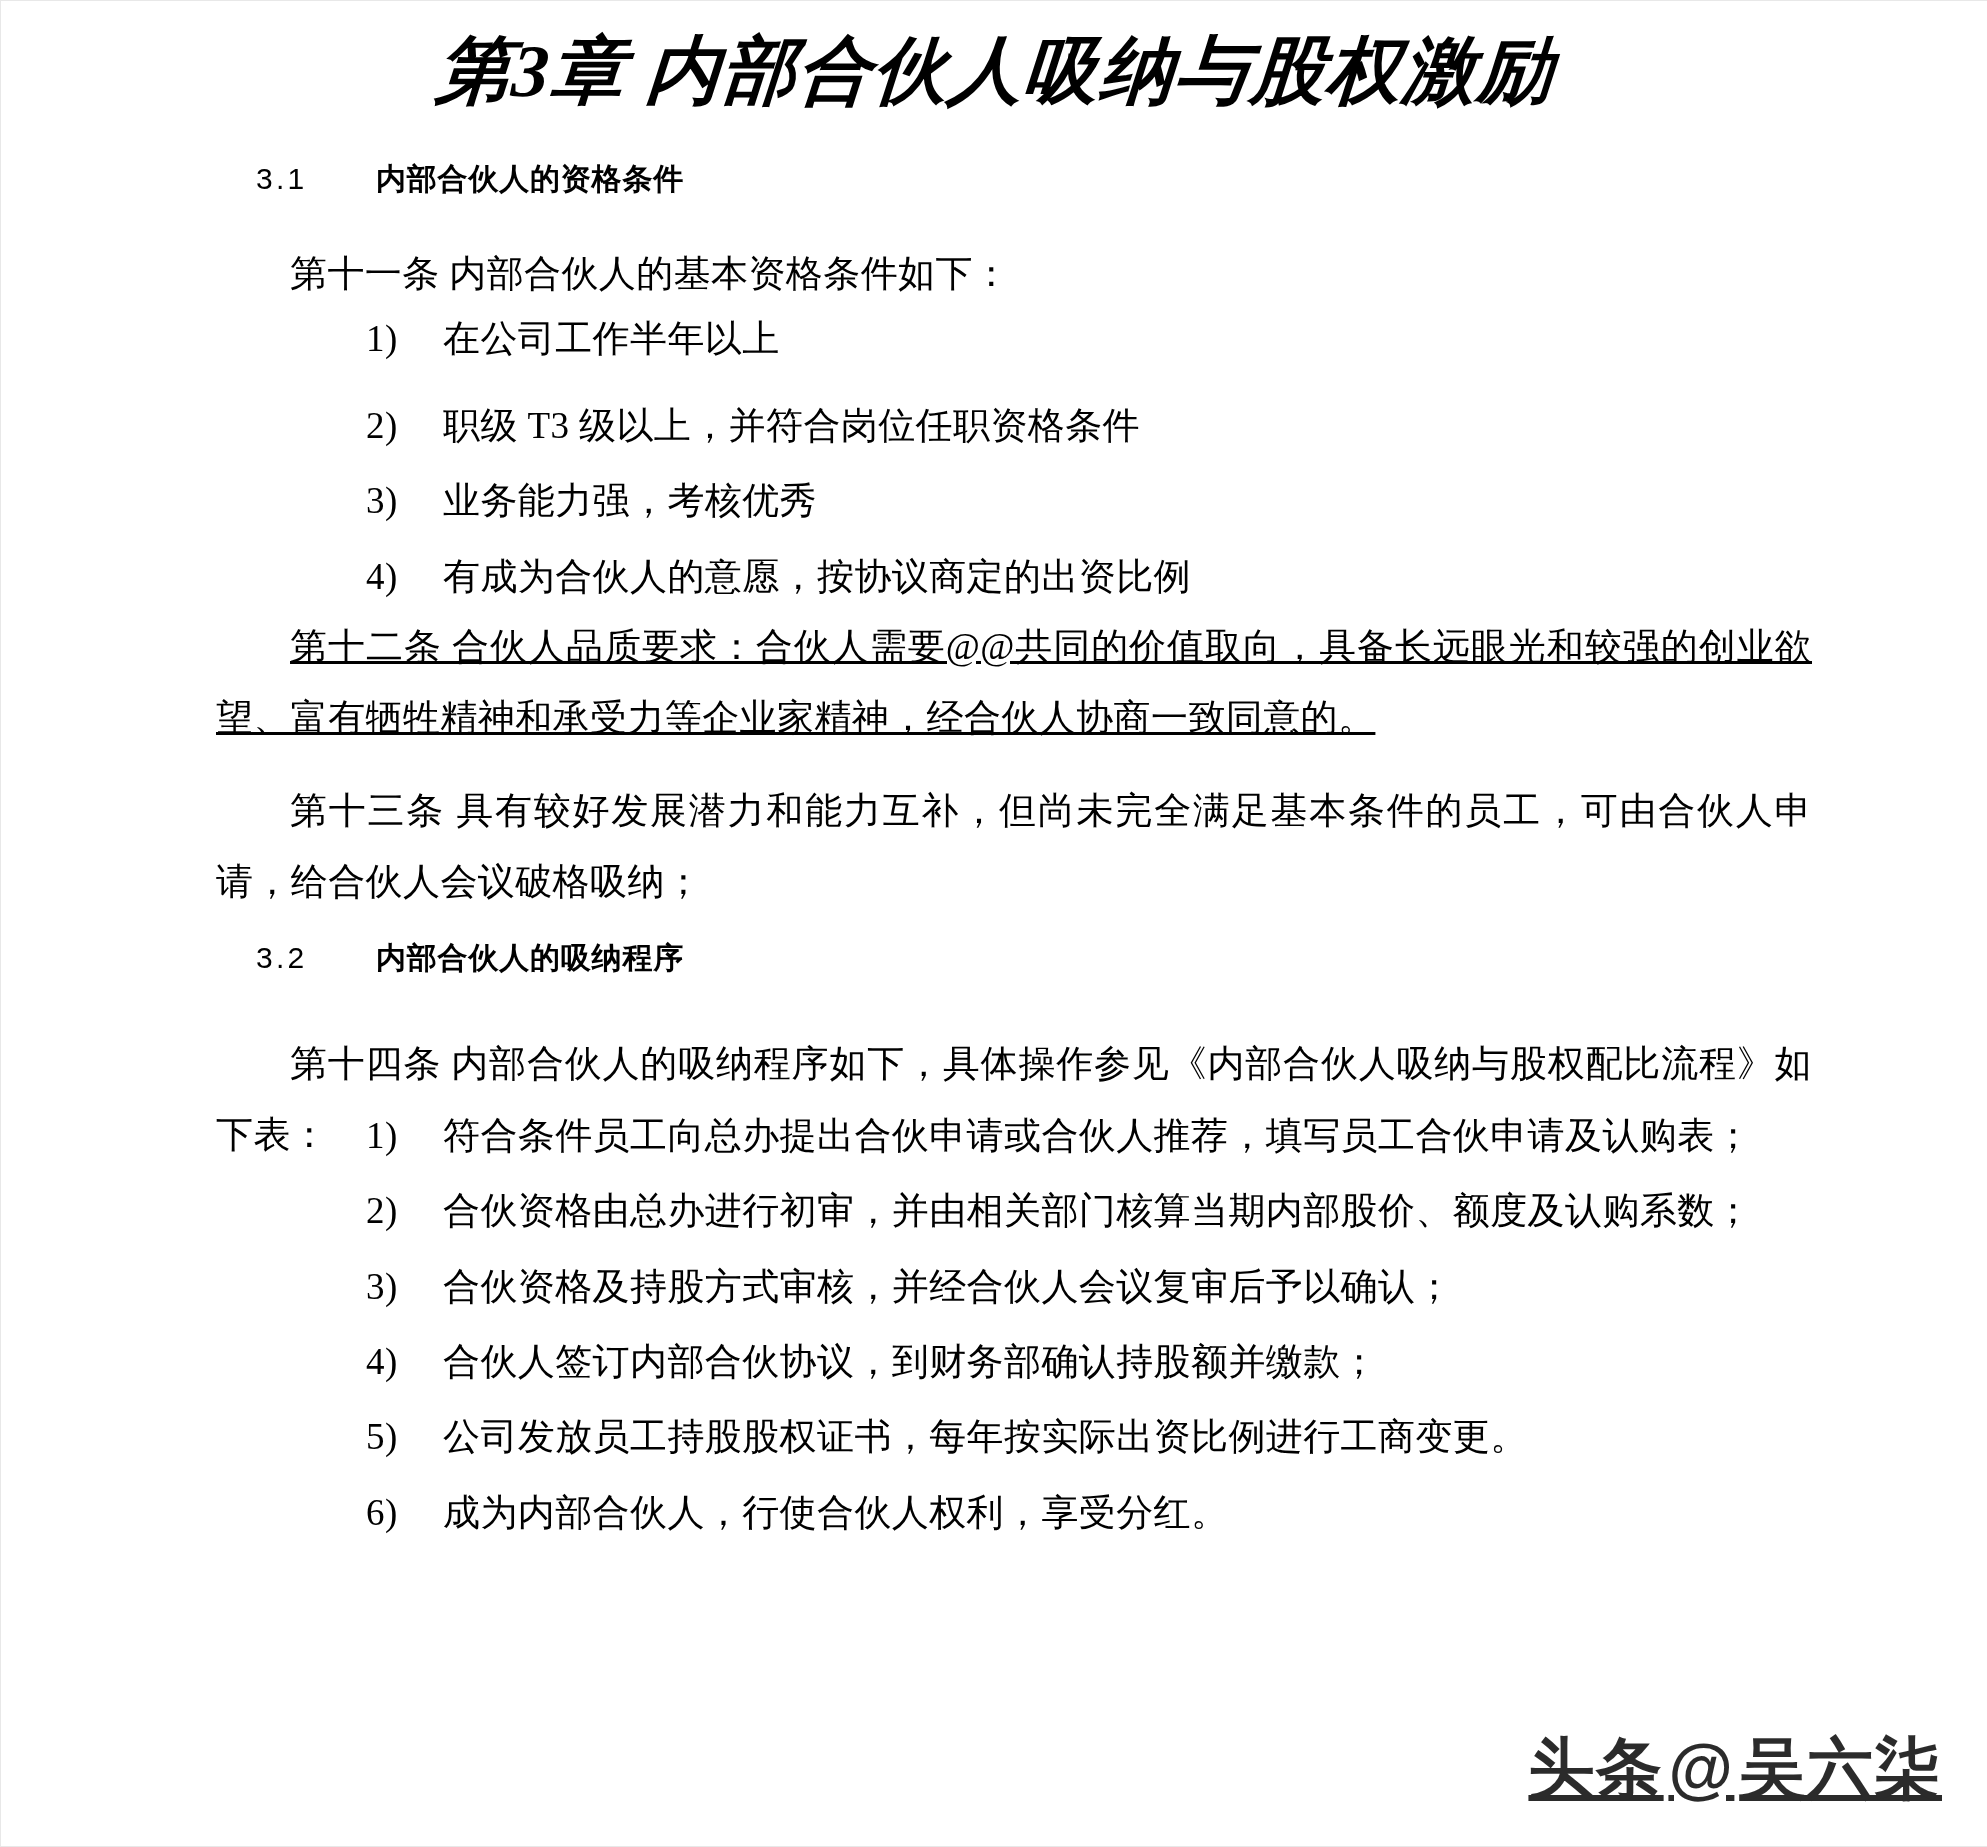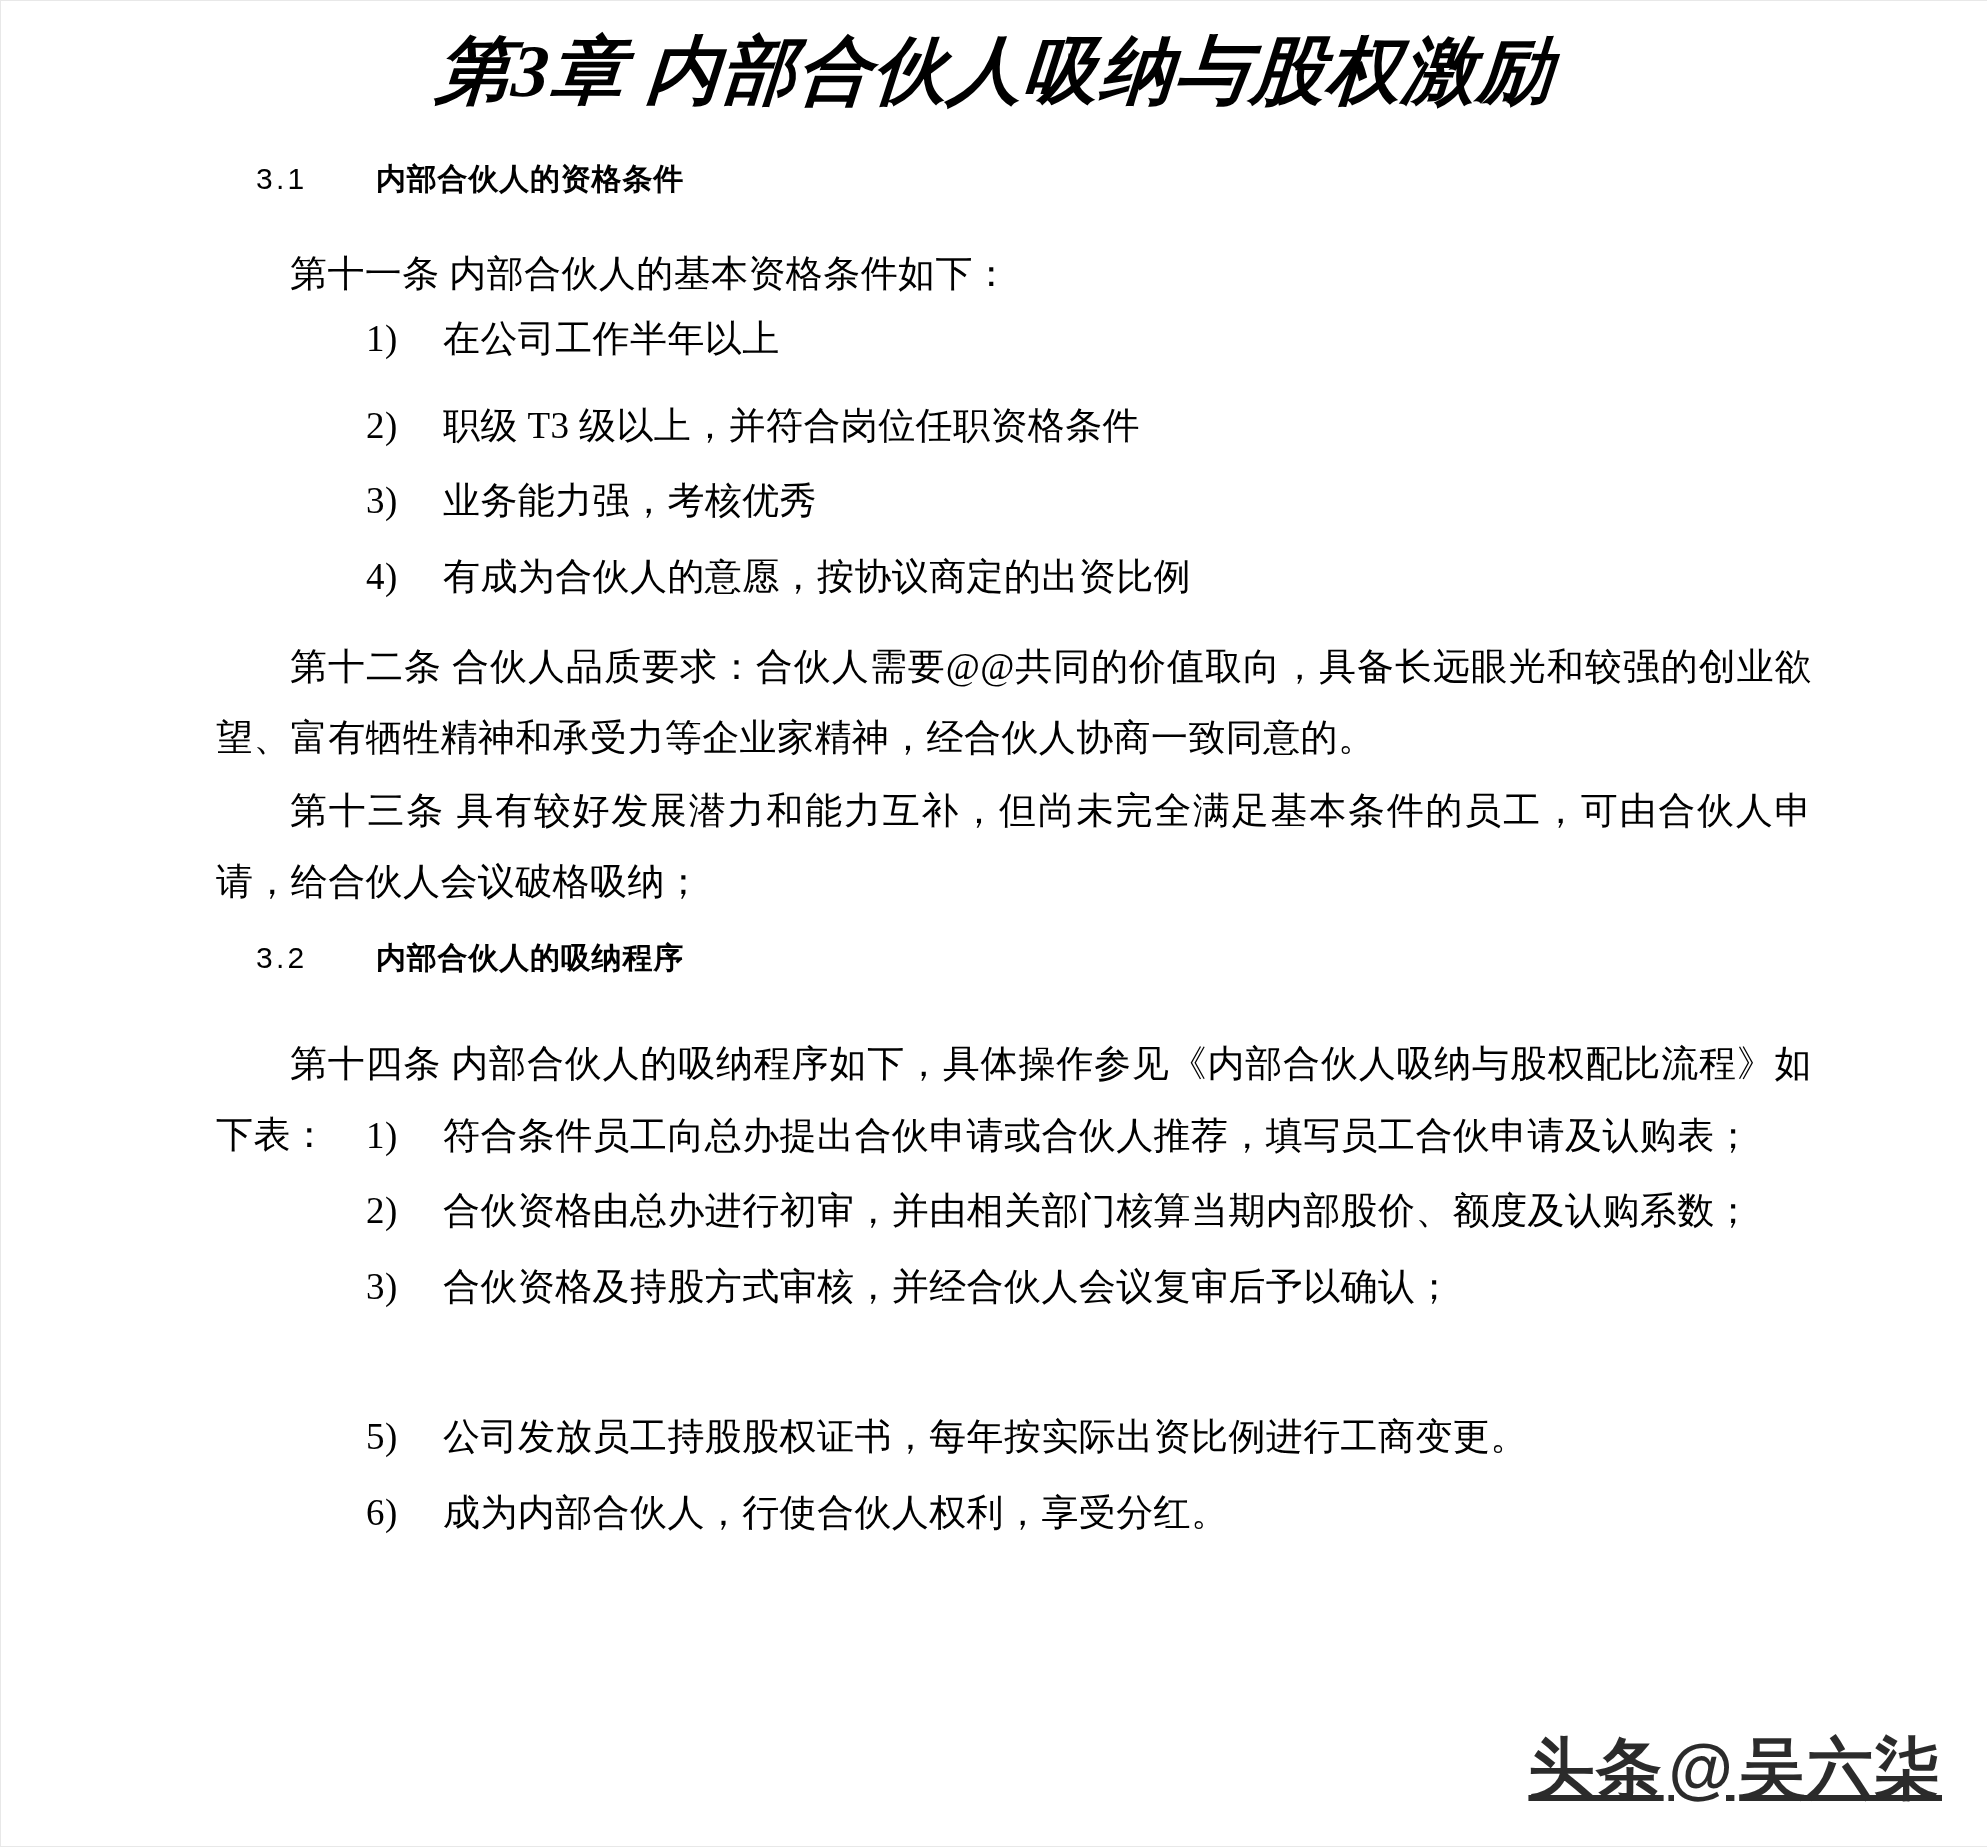"第十二条" div.para { text-decoration: none -> underline; top: 630px -> 610px }
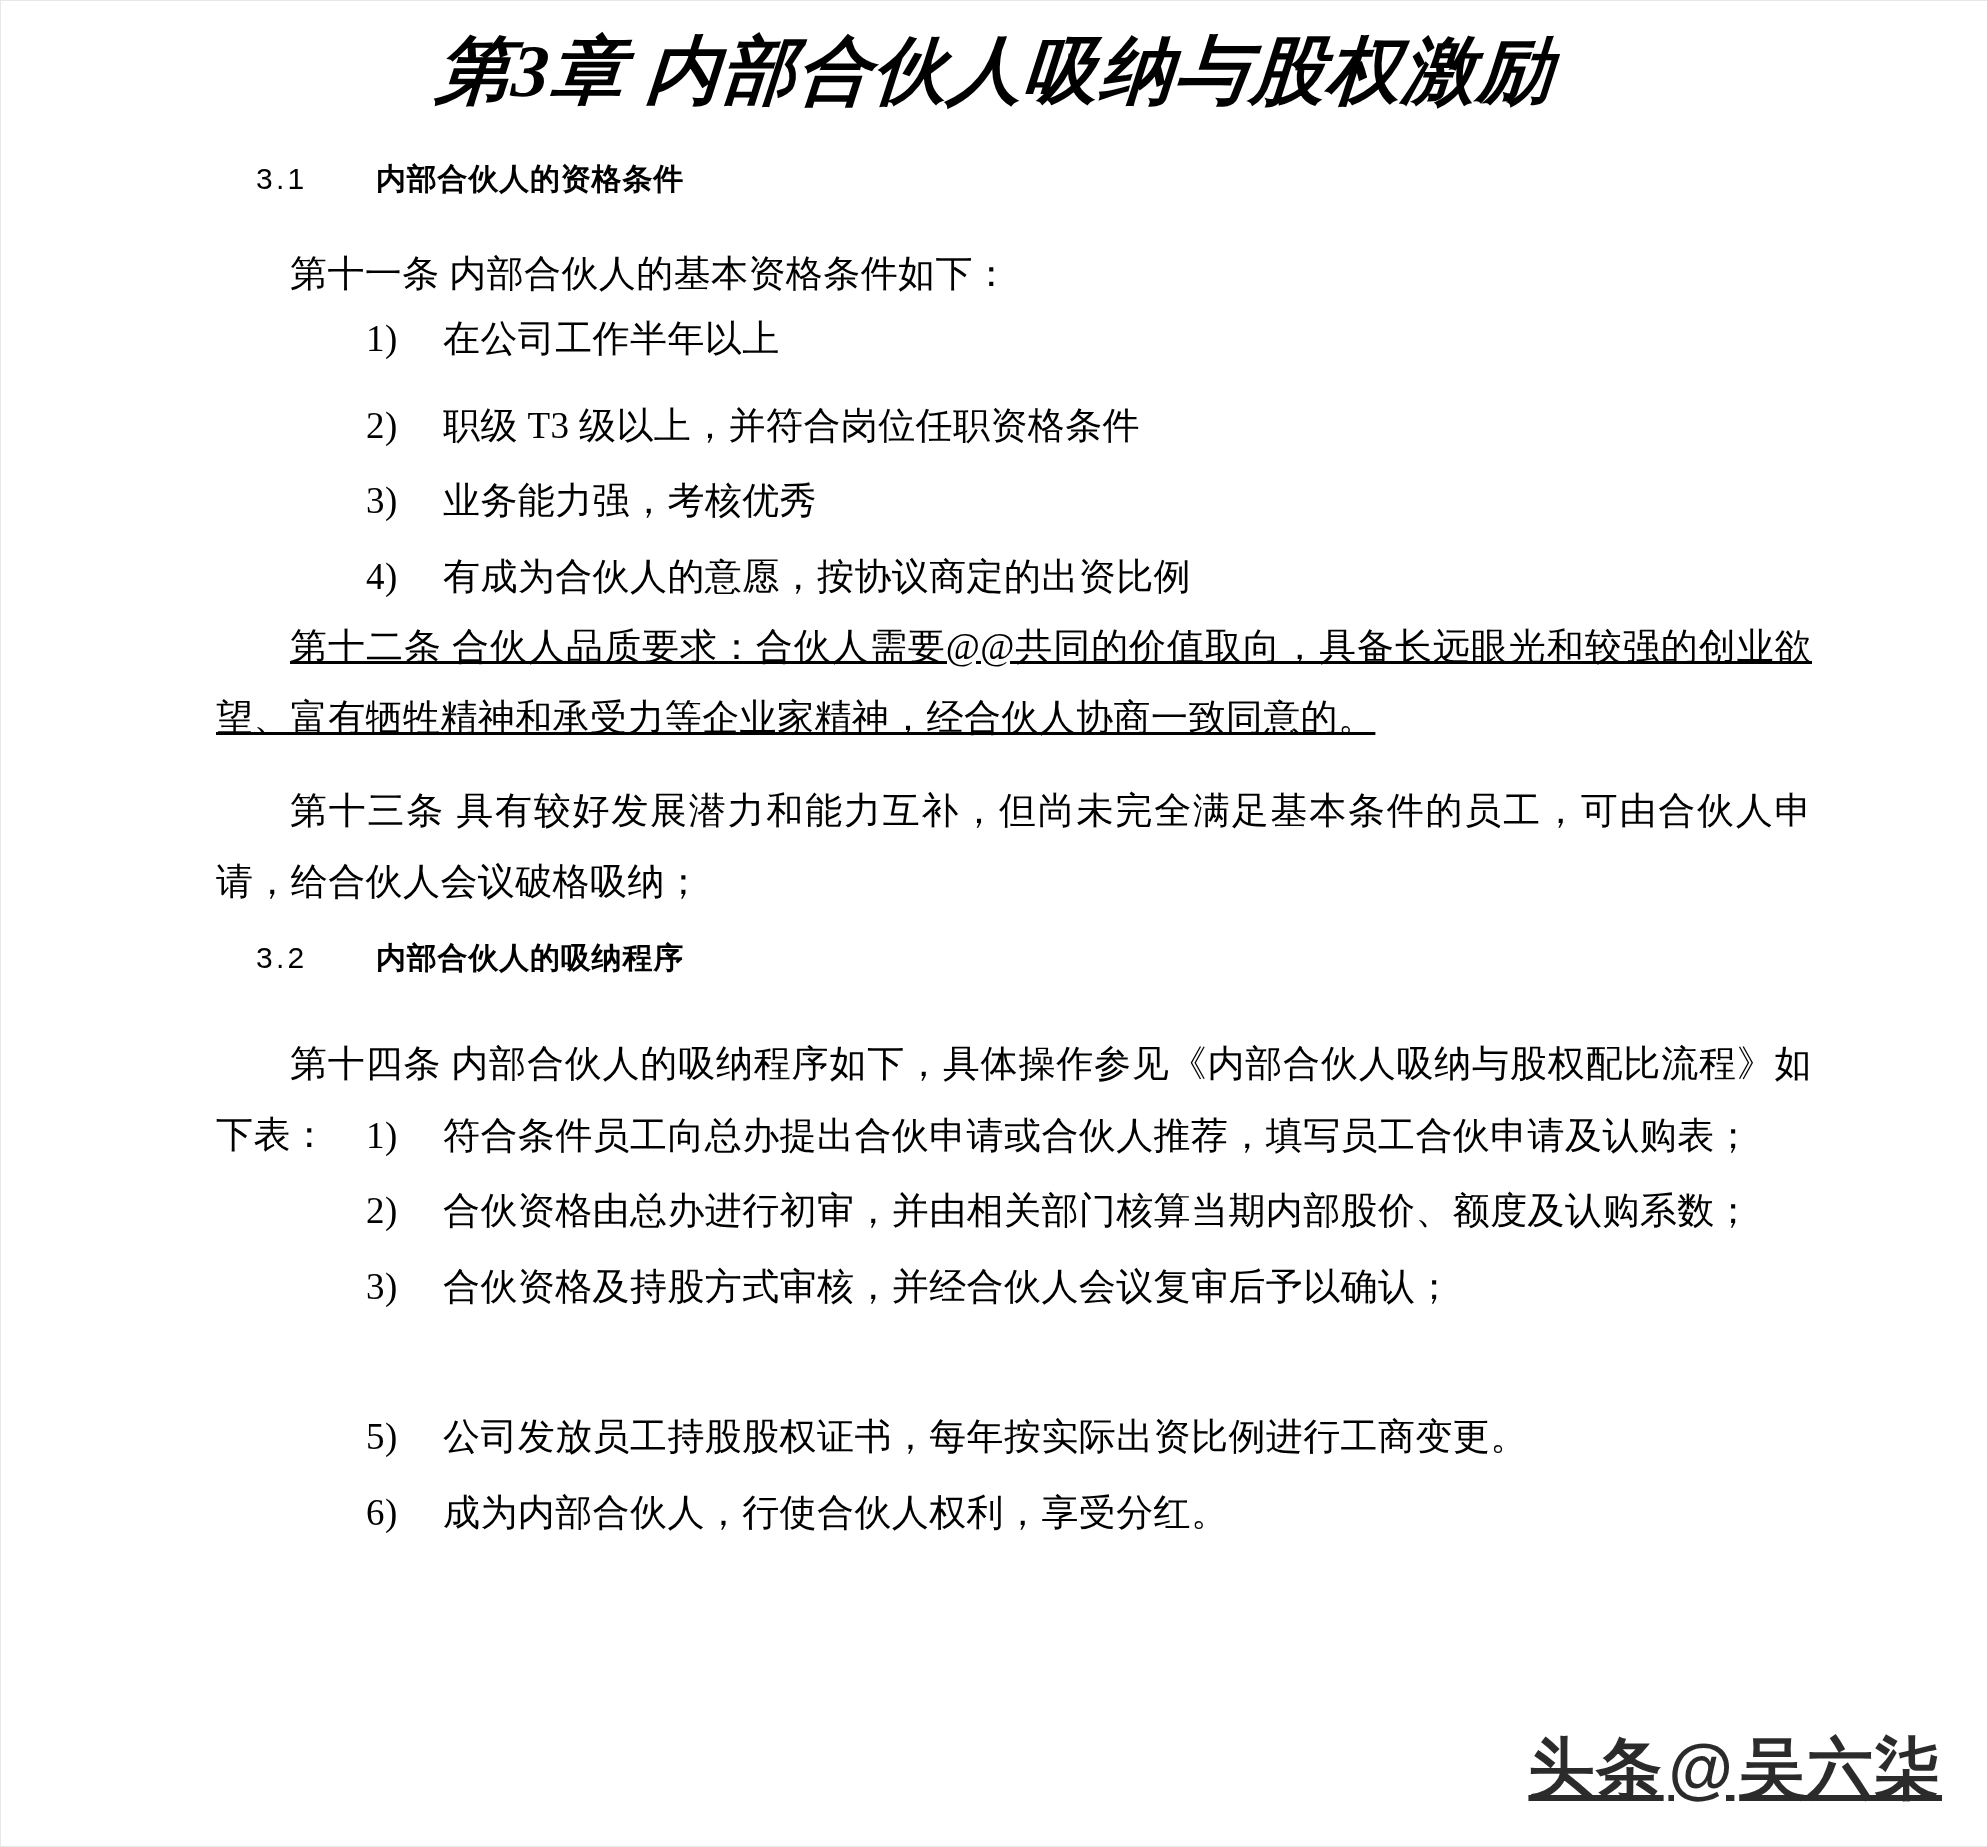"4) 合伙人签订内部合伙协议，到财务部确认持股额并缴款；" div.li { html: none -> <div> <span>4)</span><span>合伙人签订内部合伙协议，到财务部确认持股额并缴款；</span> </div> }
